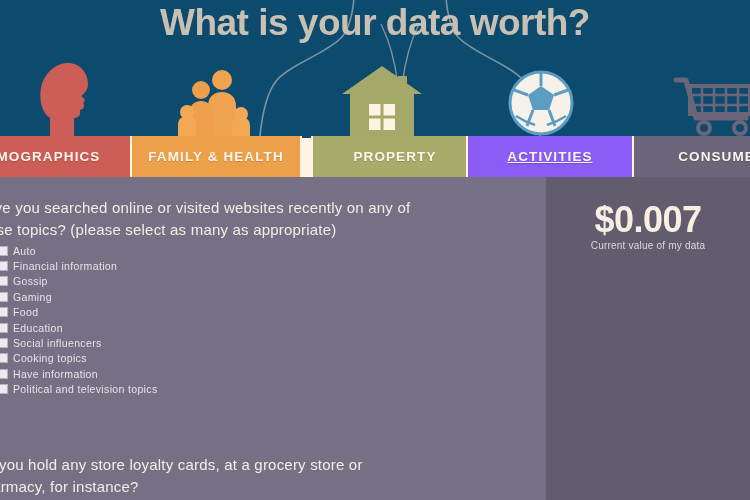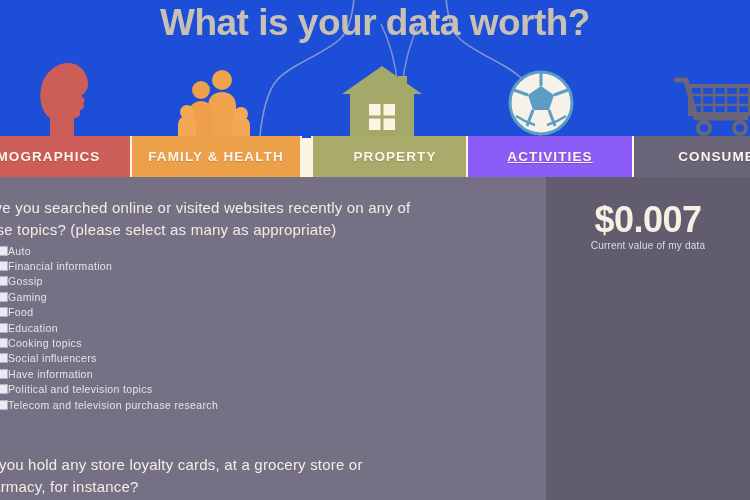"What is your data worth?" .header { background: #1d4ed8 -> #0c4a6e }
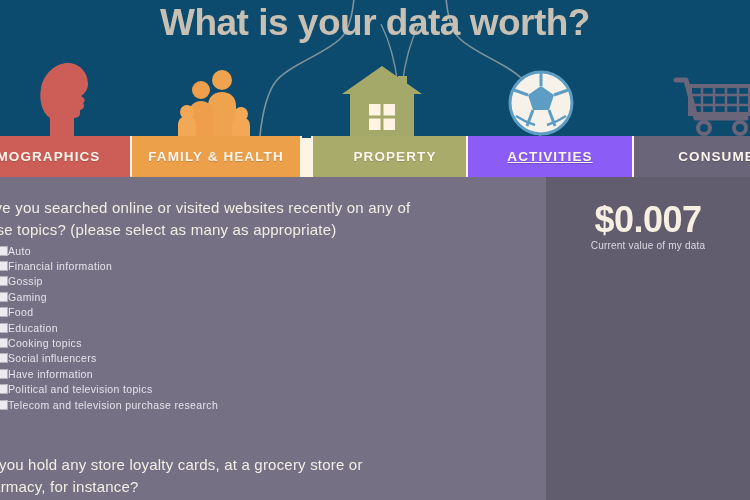"Auto" .check-label { margin-left: none -> 5px }
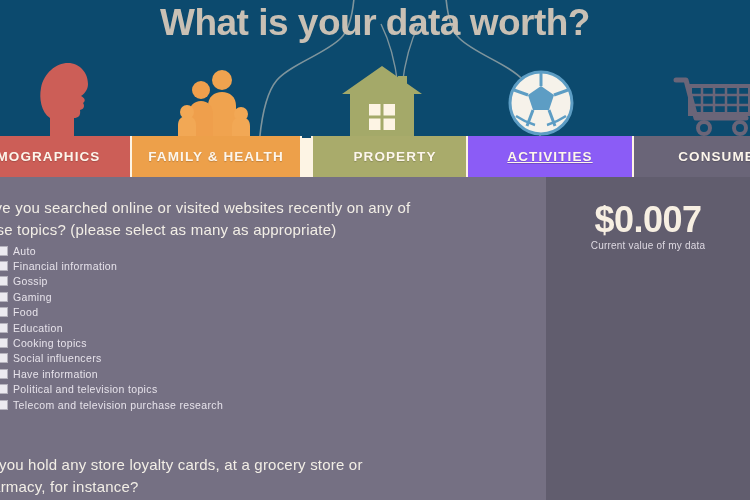"Cooking topics" div.check-item { order: before "Social influencers" -> after "Social influencers" }
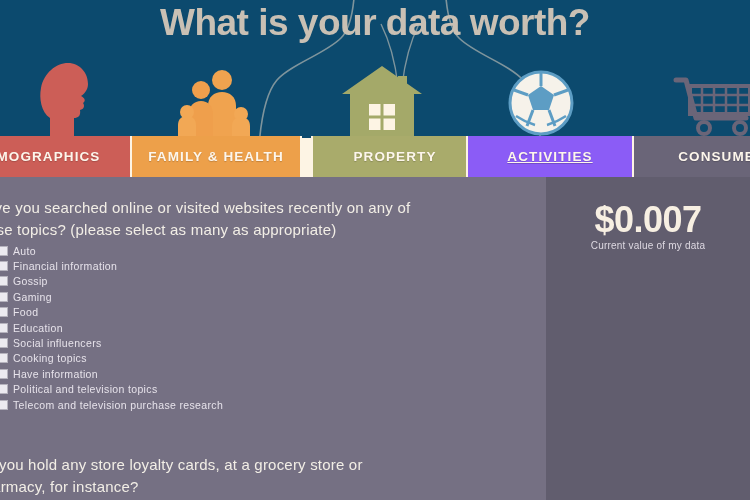"Telecom and television purchase research" div.check-item { html: <div> <span></span> <span>Telecom and television purchase research</span> </div> -> none }
